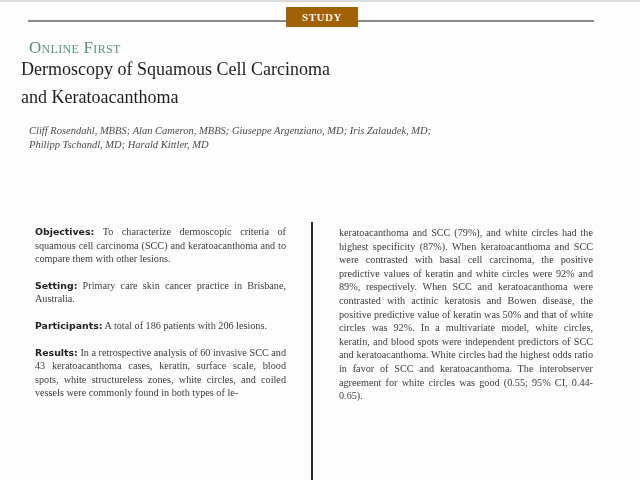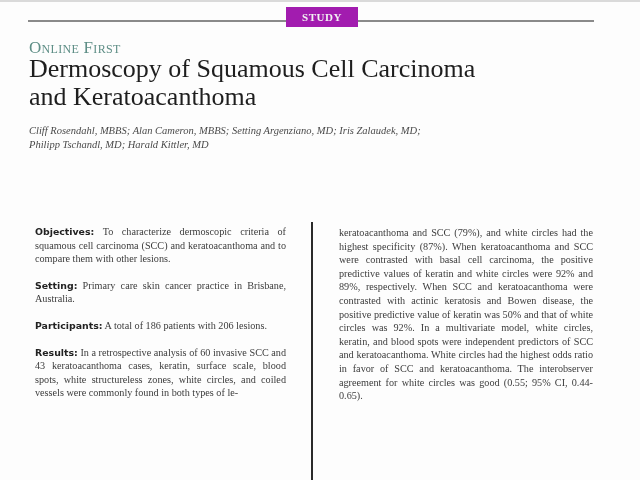"STUDY" .badge { background: #a21caf -> #a16207 }
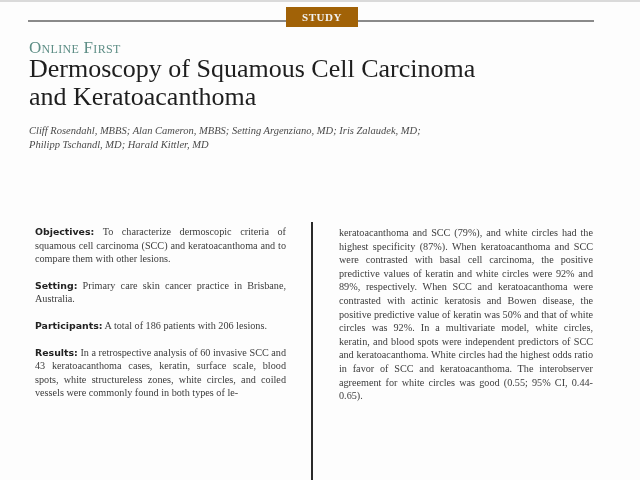"Dermoscopy of Squamous Cell Carcinoma" .title { font-size: 26px -> 18px; left: 29px -> 21px }
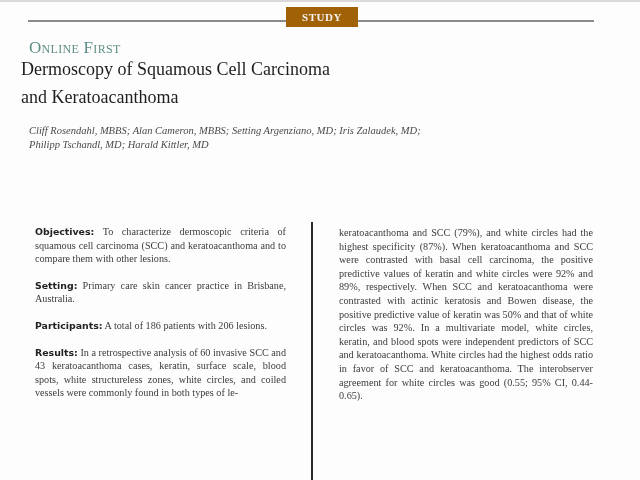"Cliff Rosendahl, MBBS; Alan Cameron," span { text: Setting -> Giuseppe }
